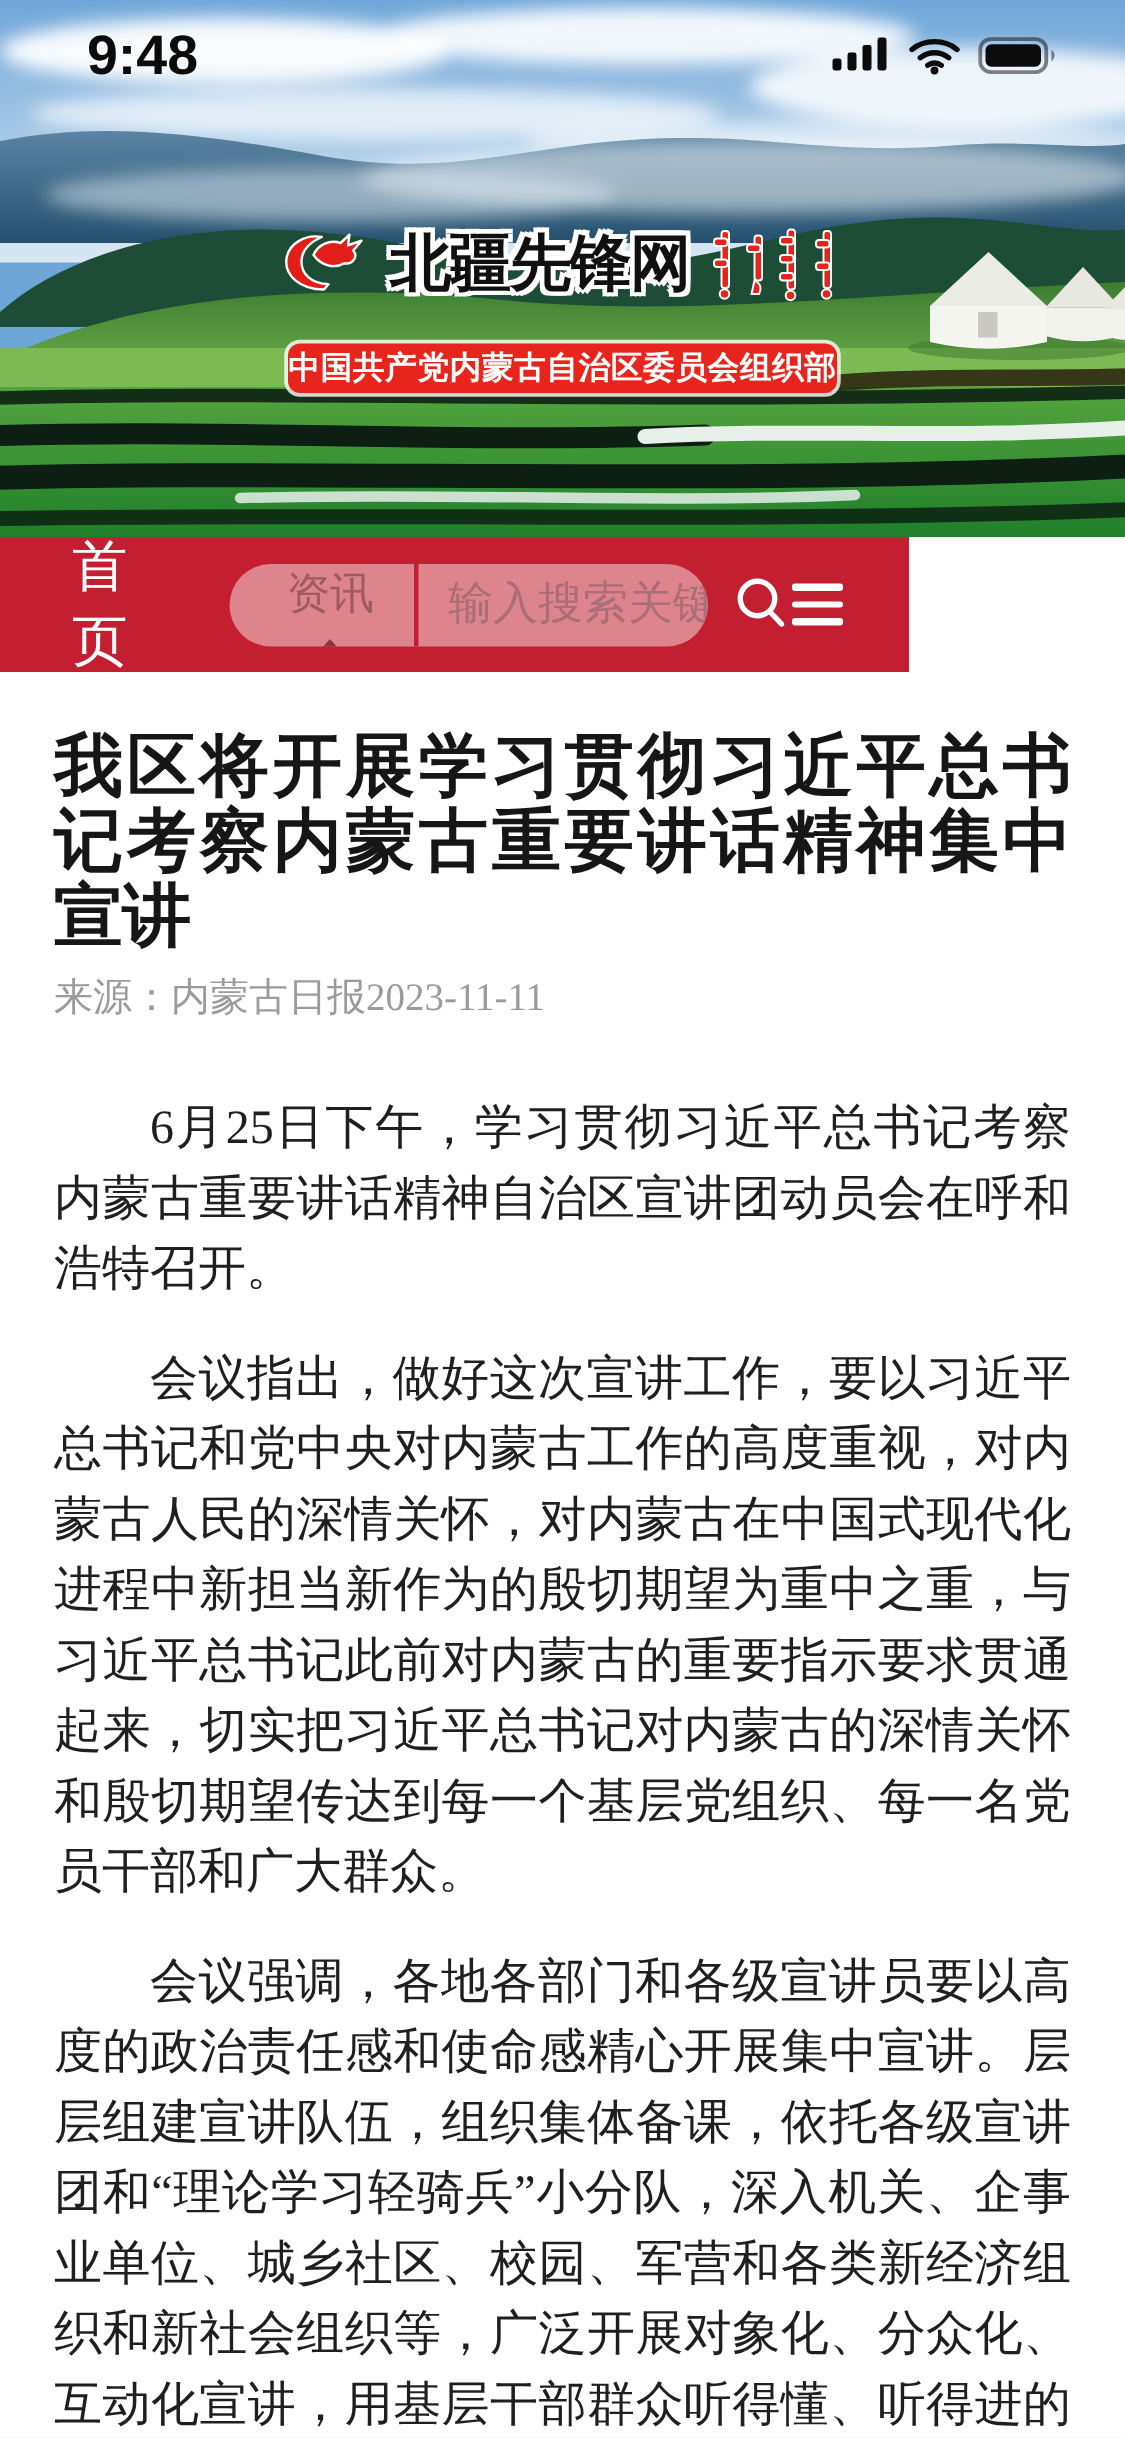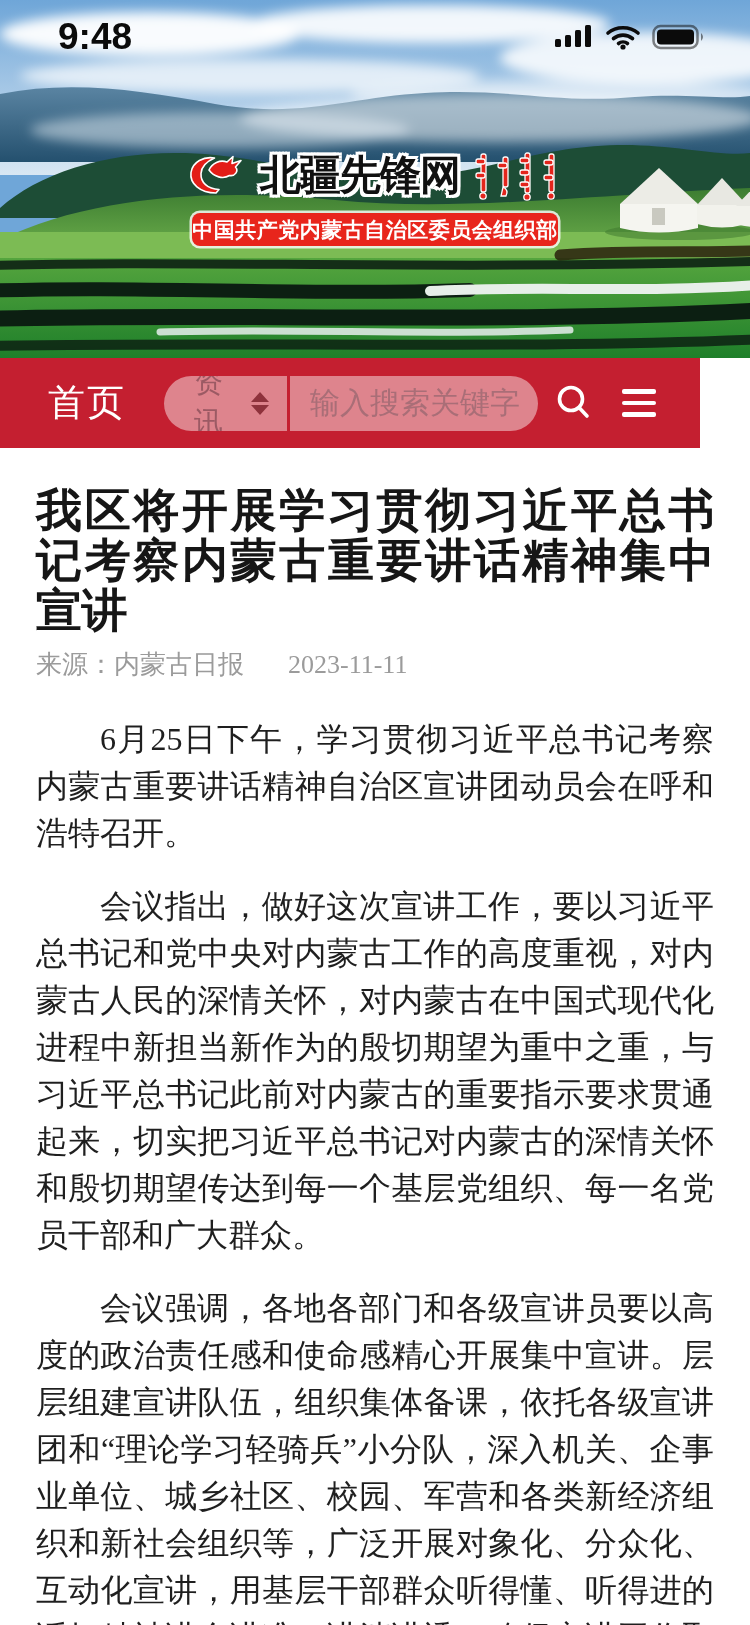"中国共产党内蒙古自治区委员会组织部" .ribbon { margin: 10px auto 0 -> 26px auto 0 }
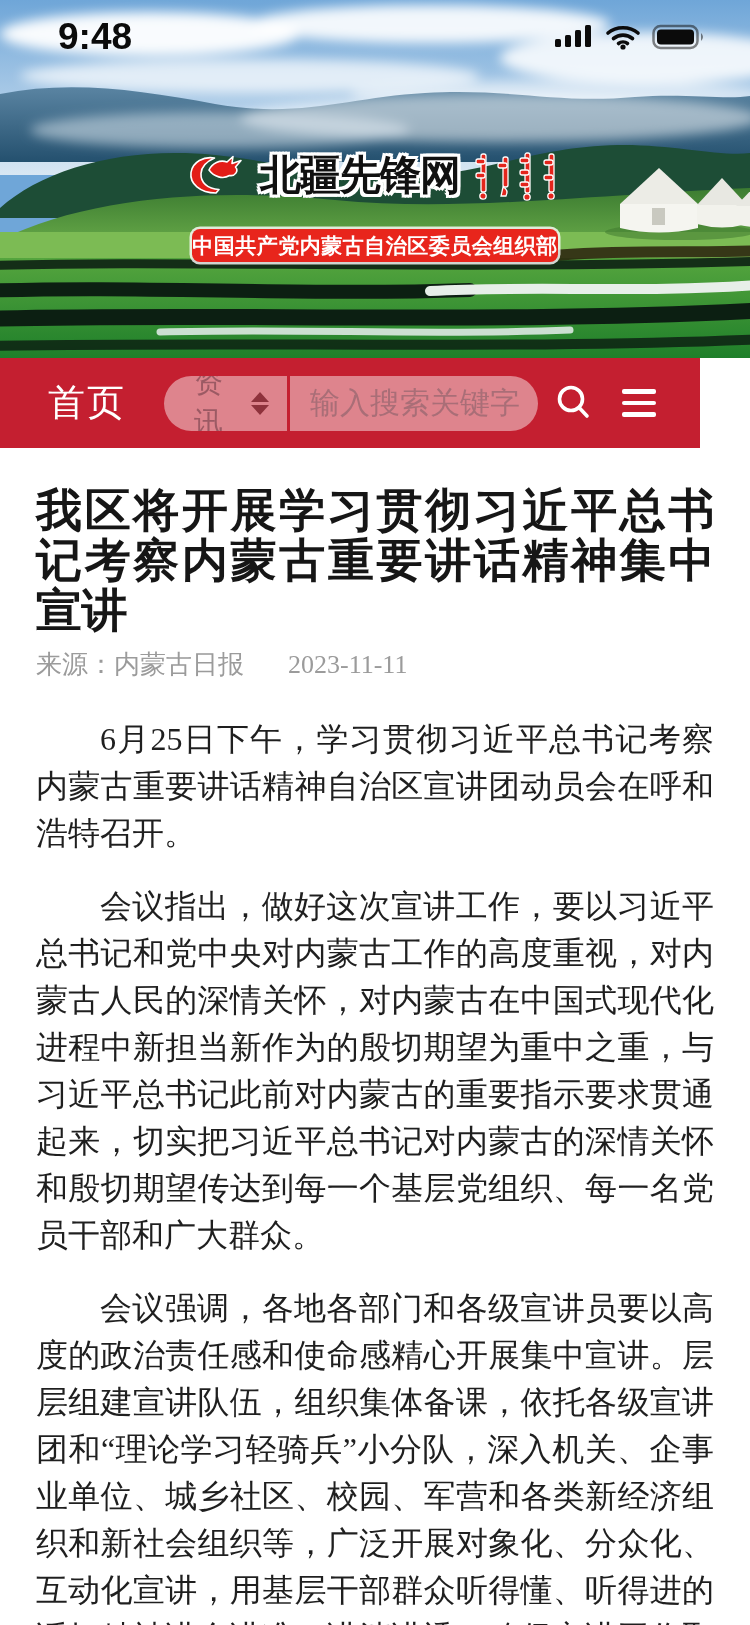"首页" .navbar { width: 700px -> 606px }
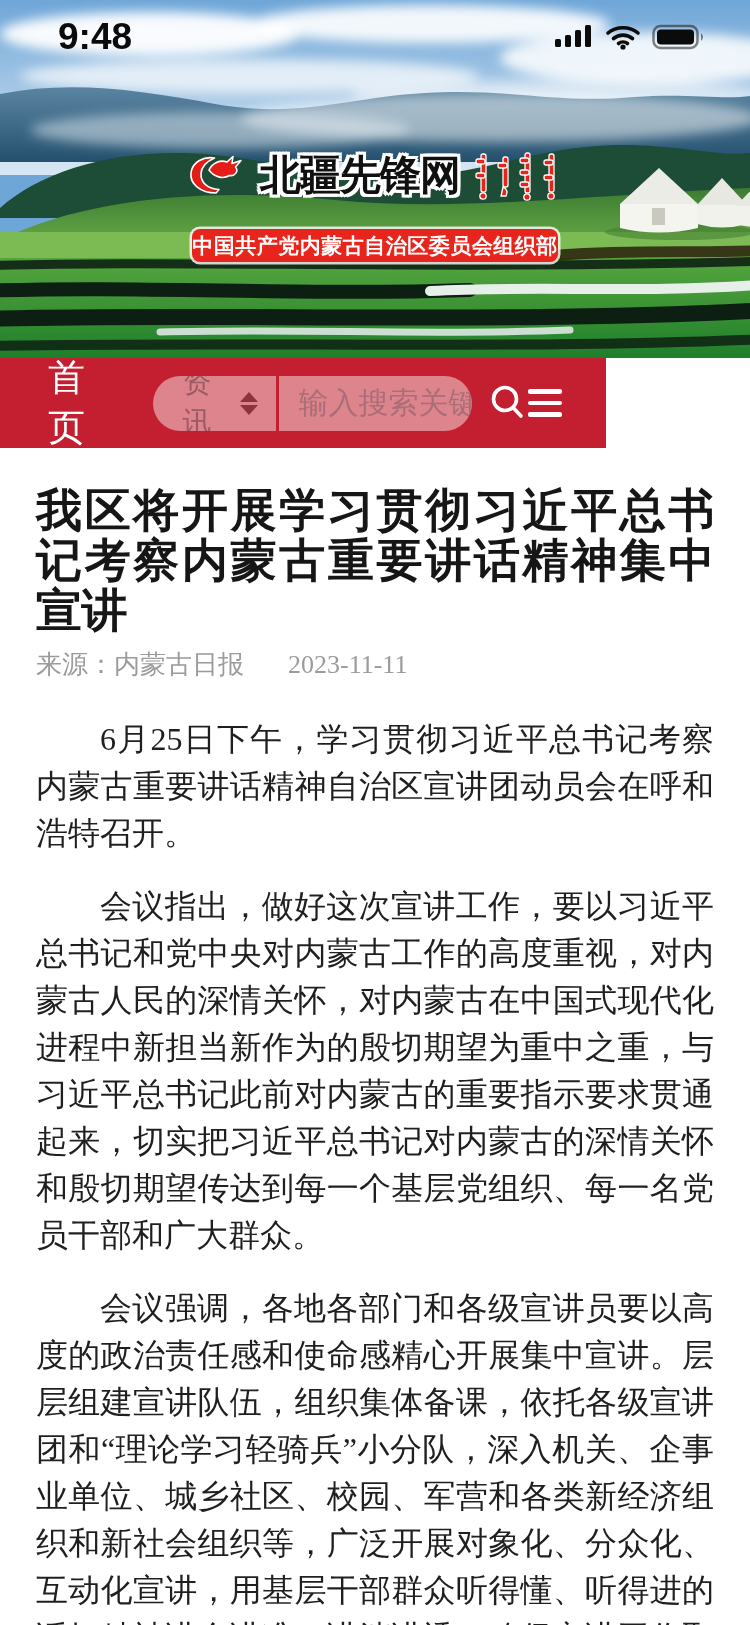"资讯" .cat-select { flex-direction: none -> column }
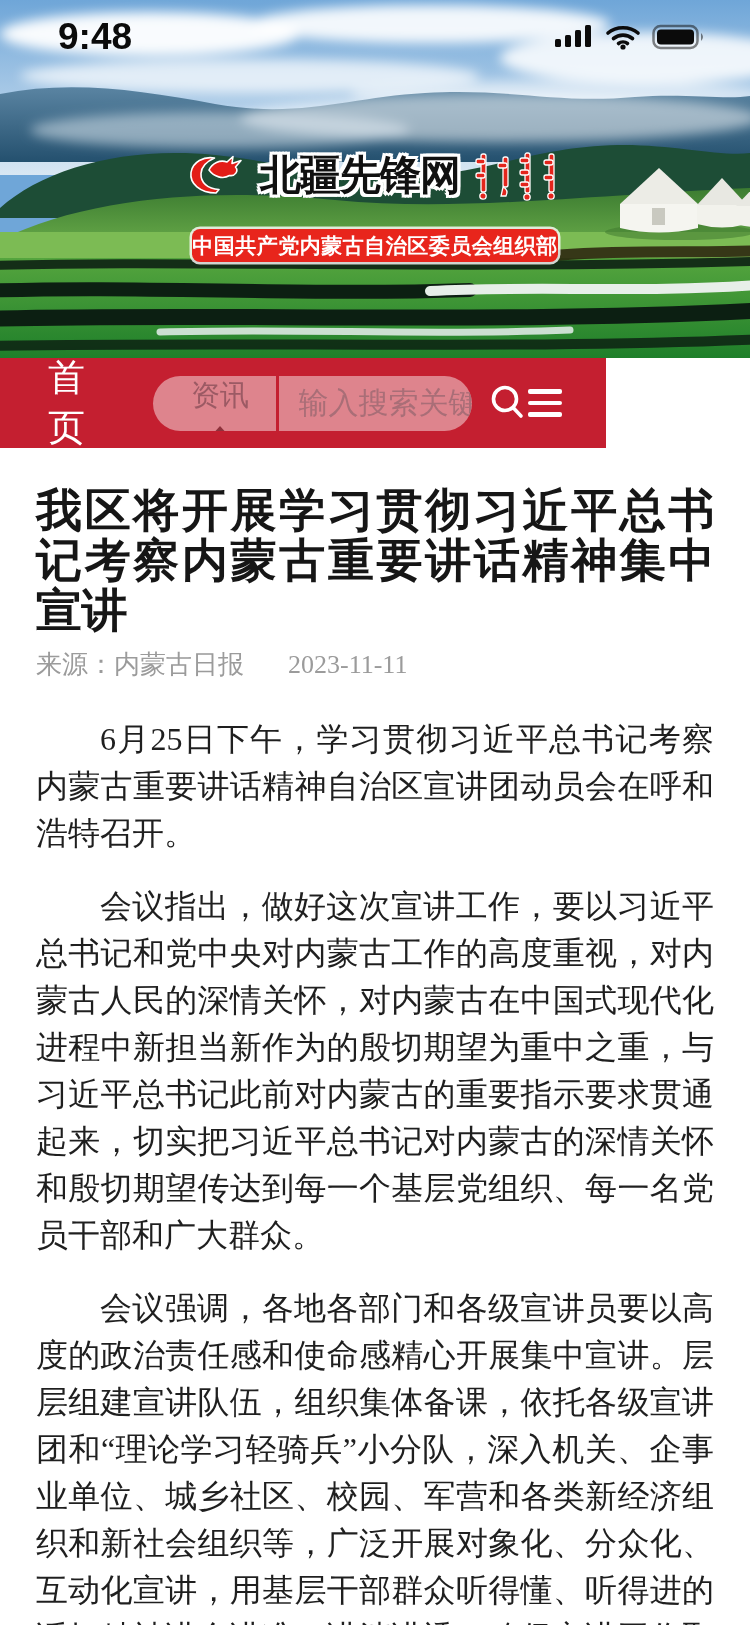"来源：内蒙古日报" .article-meta { gap: 44px -> none }
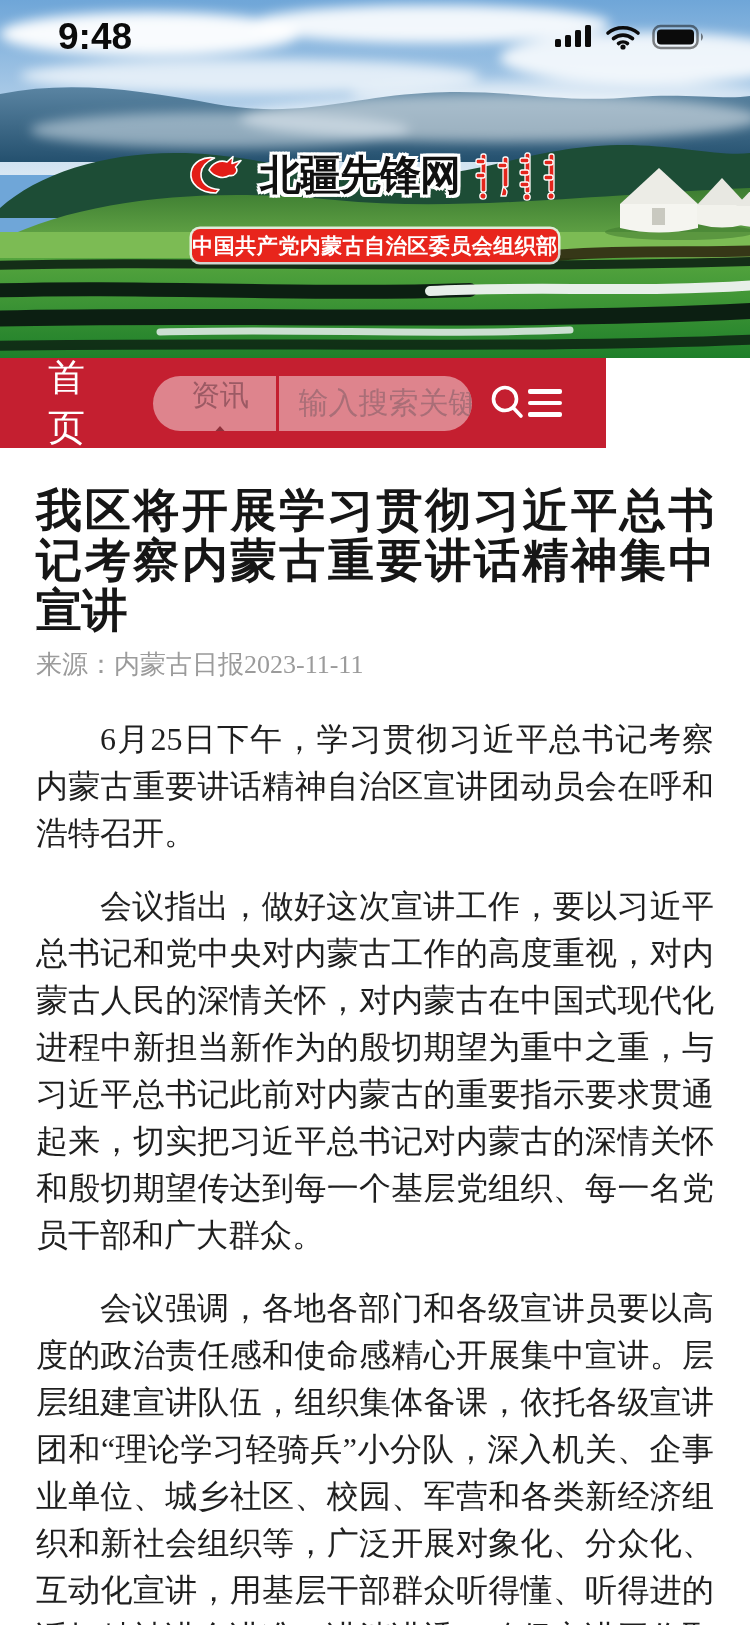"6月25日下午，学习贯彻习近平总书记考察内蒙古重要讲话精神自治区宣讲团动员会在呼" .article-body p:first-child { margin-top: 34px -> 46px }
